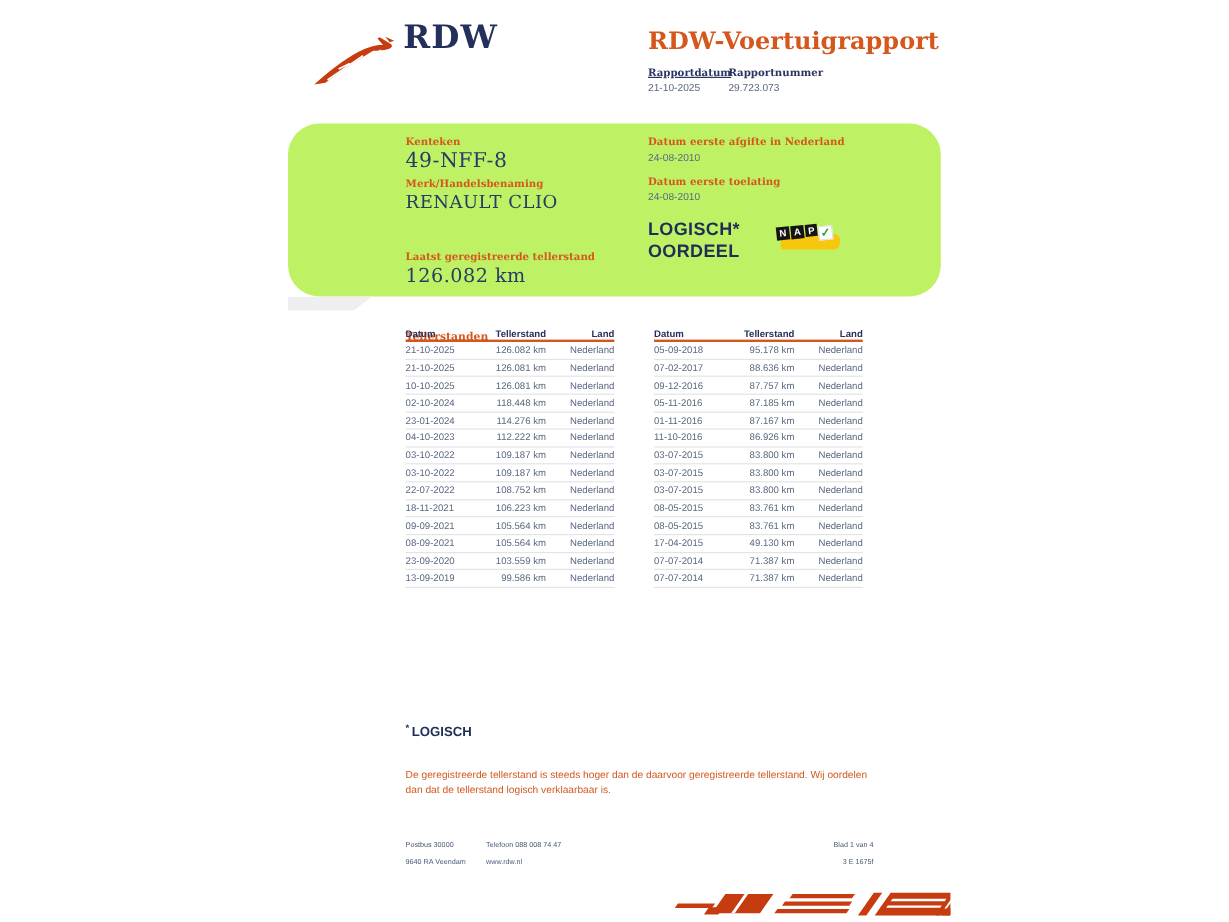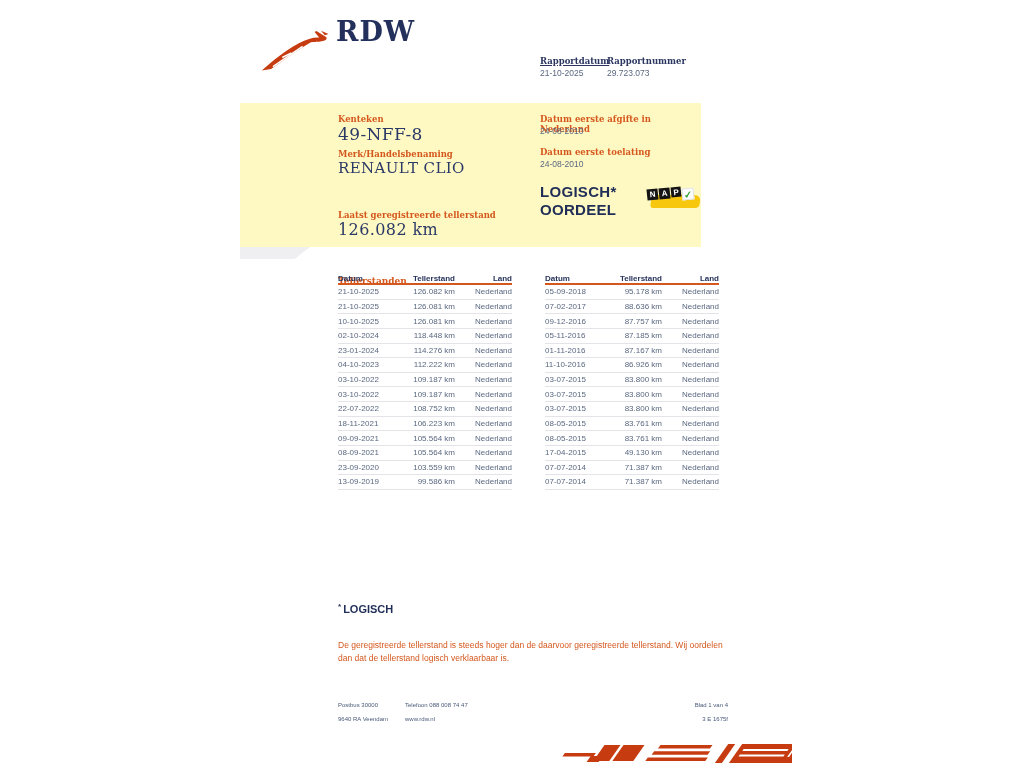"RDW-Voertuigrapport" div.report-title { html: none -> <div>RDW-Voertuigrapport</div> }
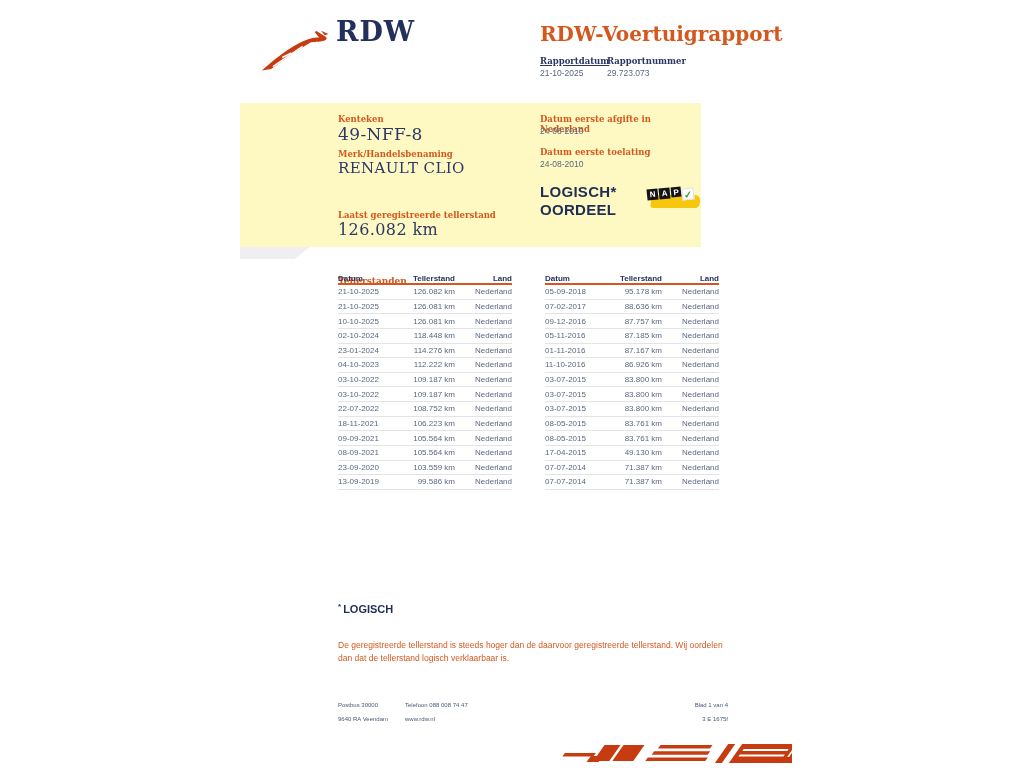"Kenteken" .summary-box { background: #fef9c3 -> #bef264; border-radius: none -> 26px; width: 461px -> 544px }
